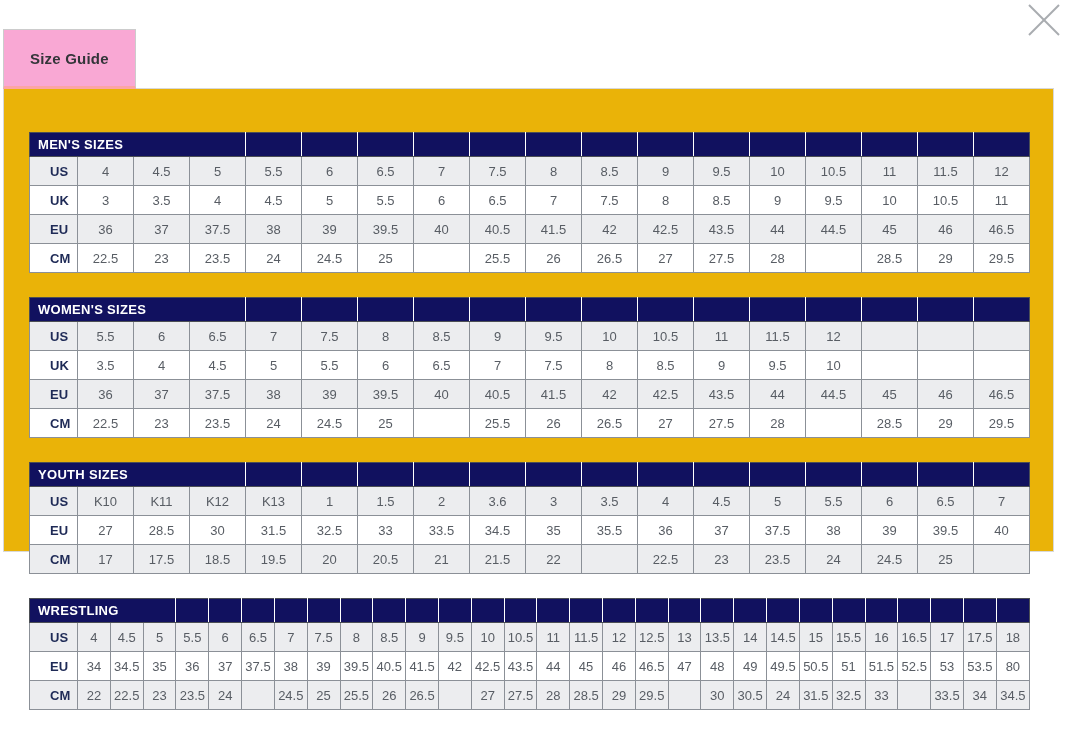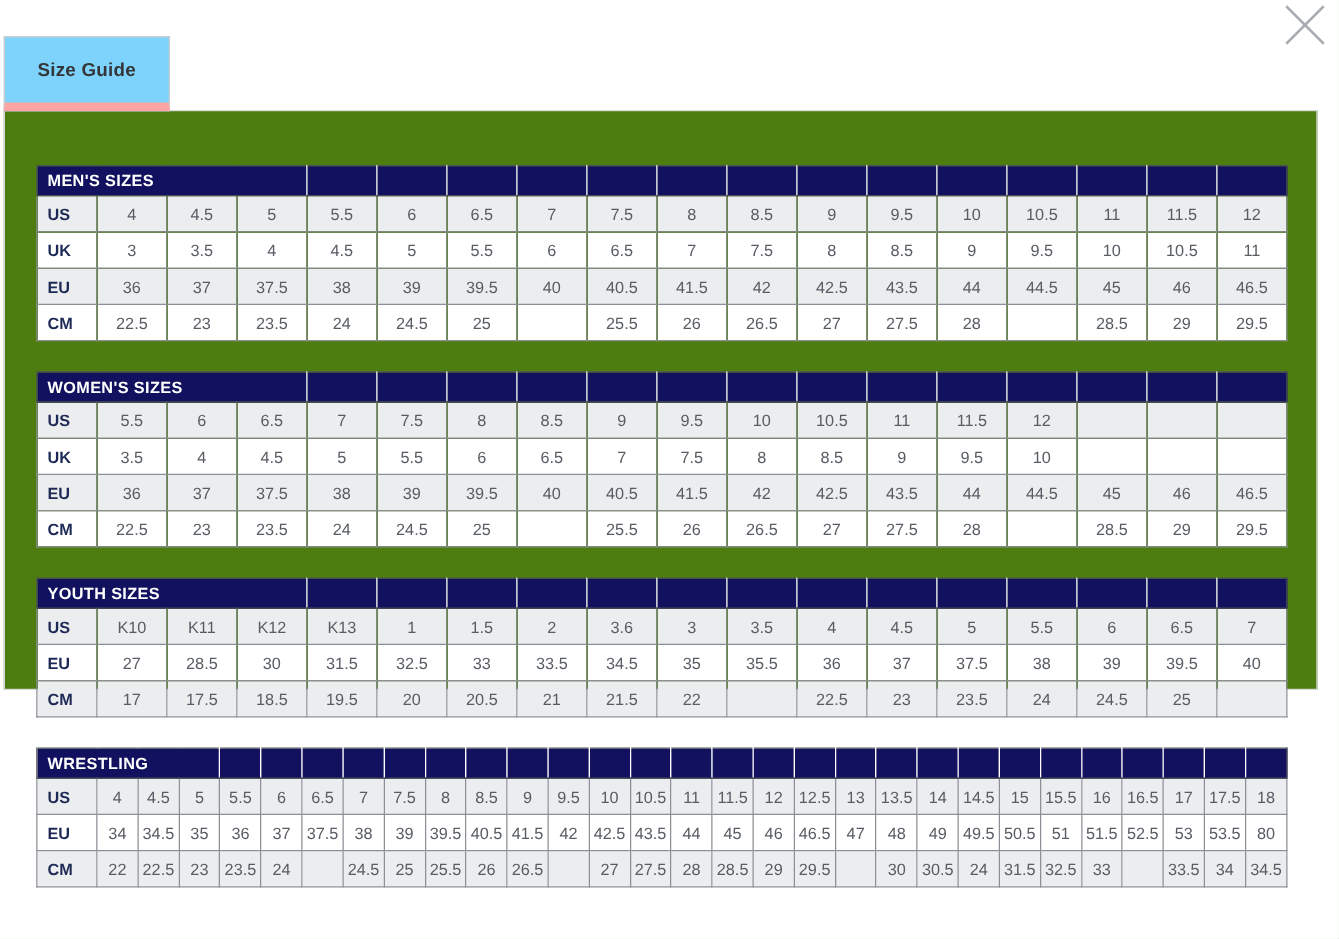"Size Guide" .tab.active { background: #7dd3fc -> #f9a8d4; border-bottom: 7px solid #fca5a5 -> 3px solid #fca5a5 }
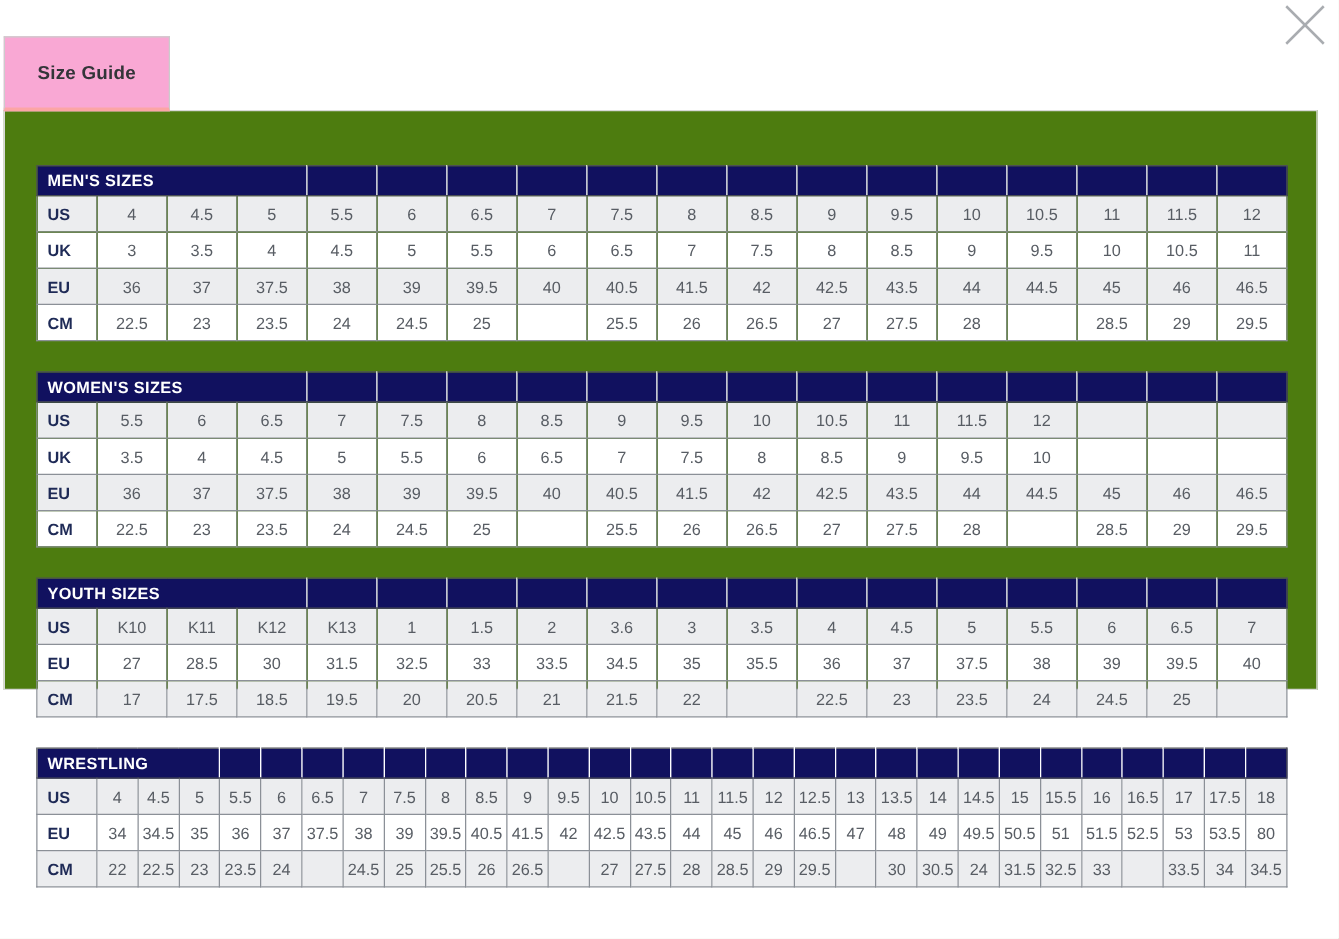"MEN'S SIZES" .panel { background: #4d7c0f -> #eab308 }
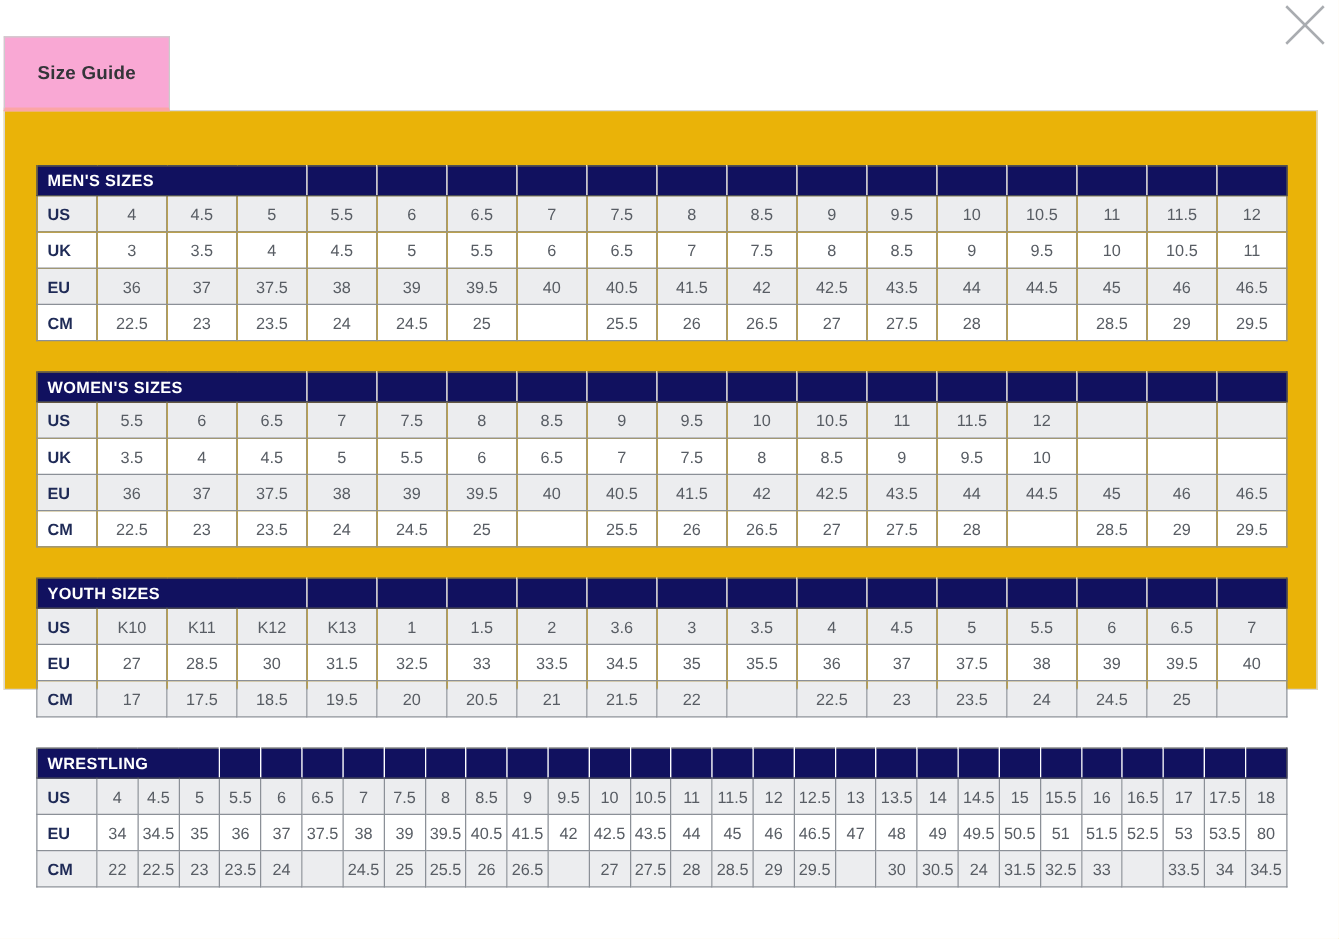"US" table.size-table td.row-label { padding-left: 8px -> 20px }
